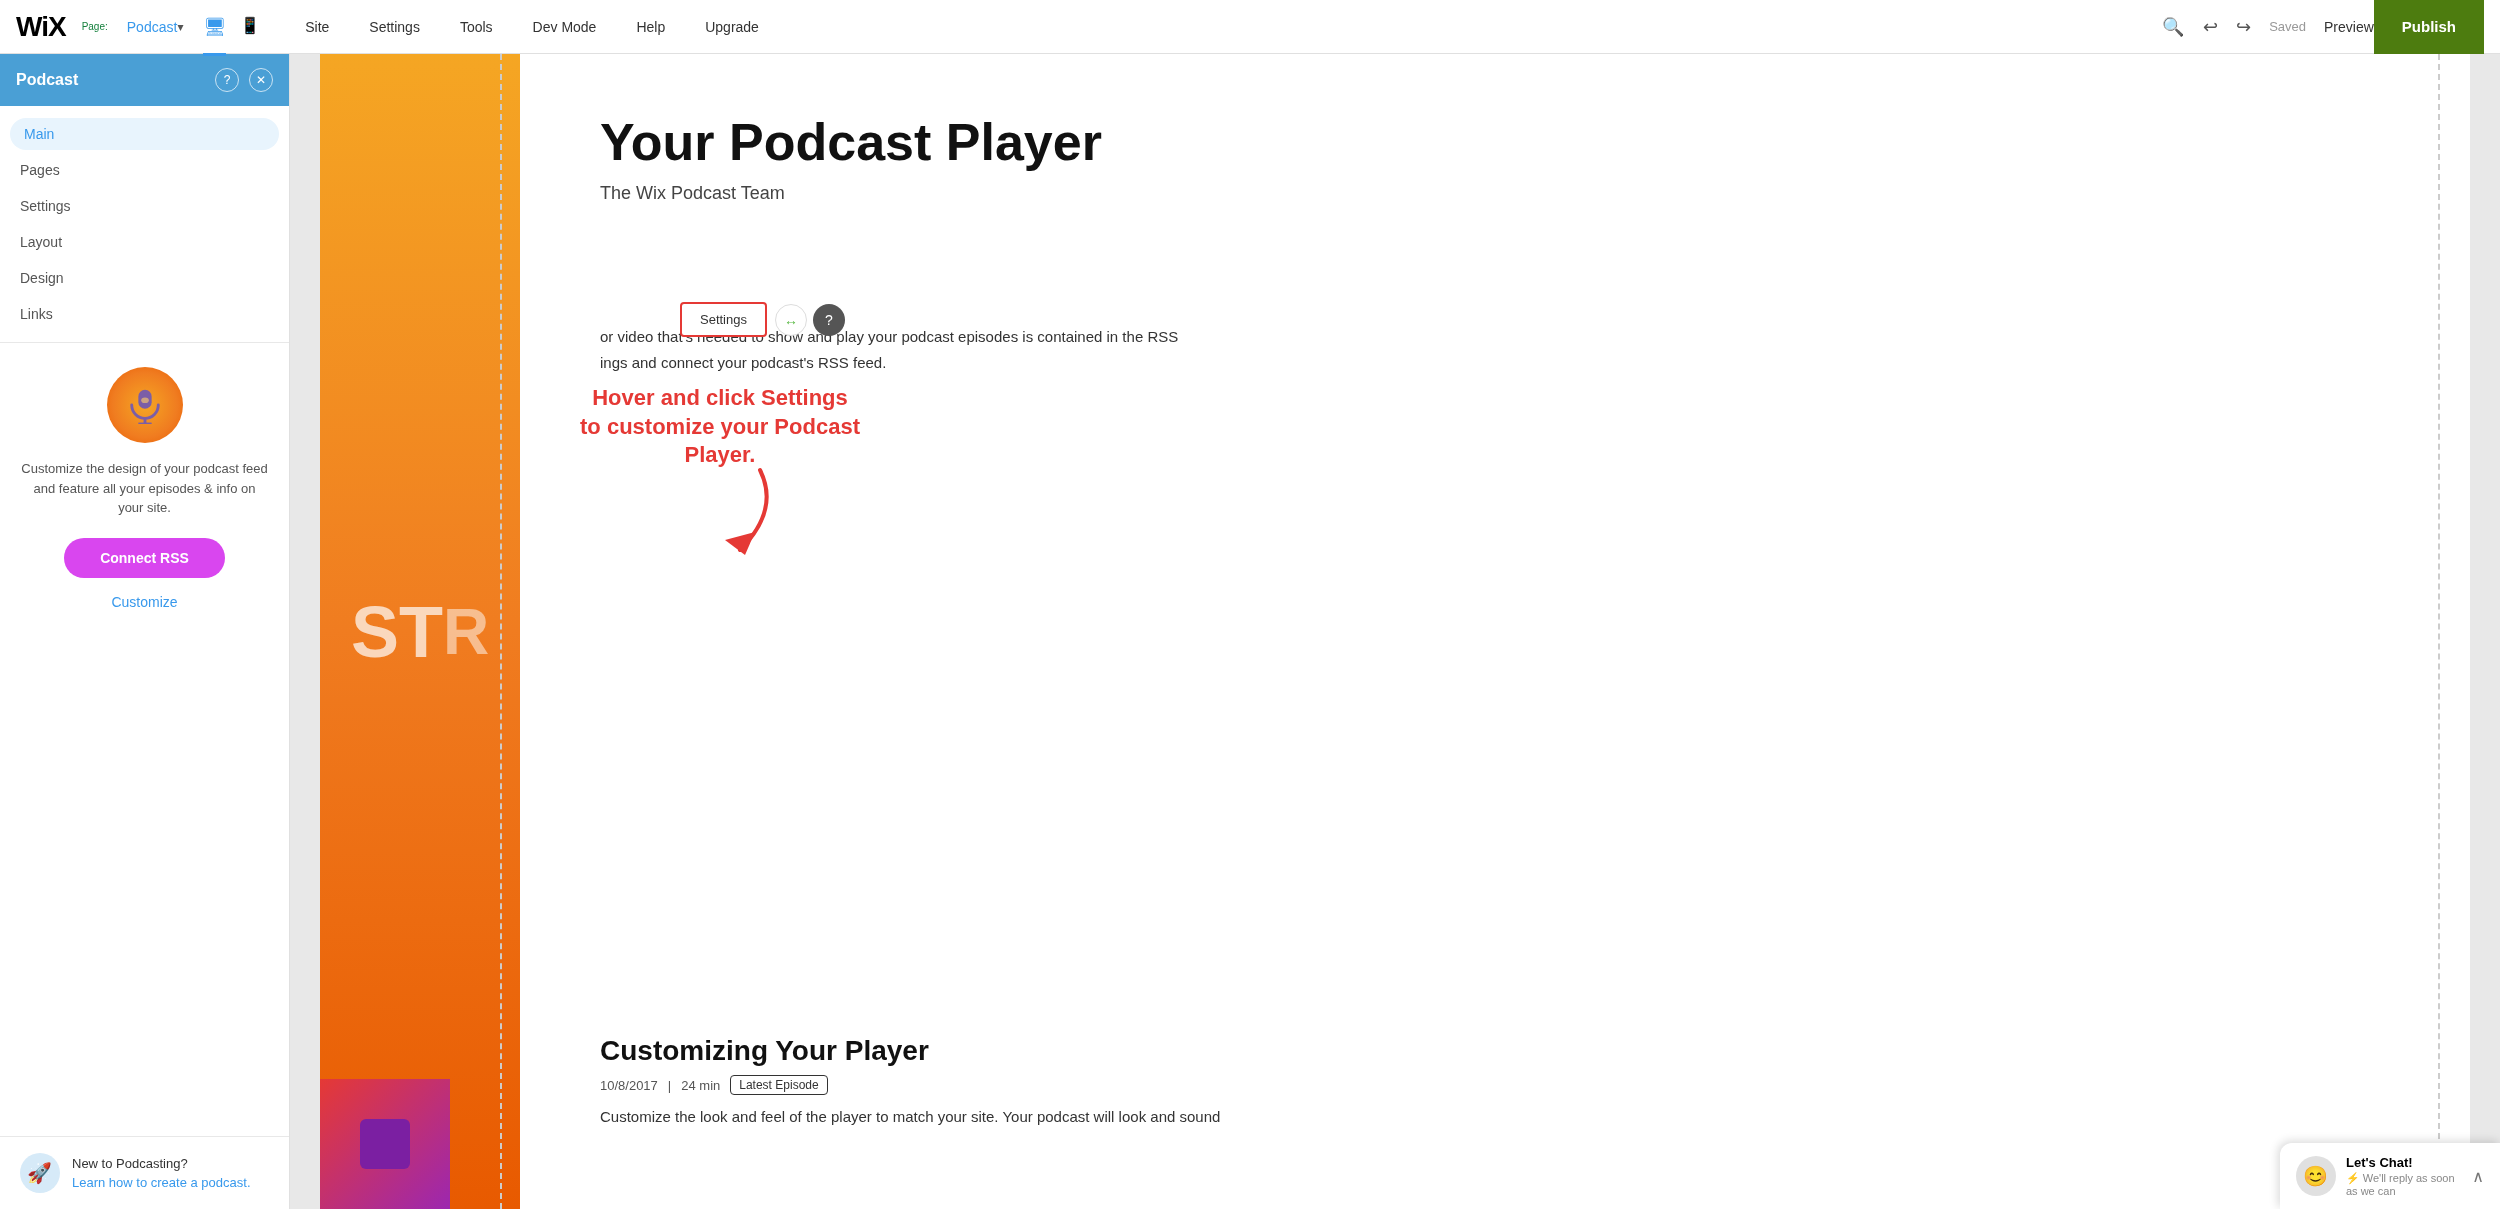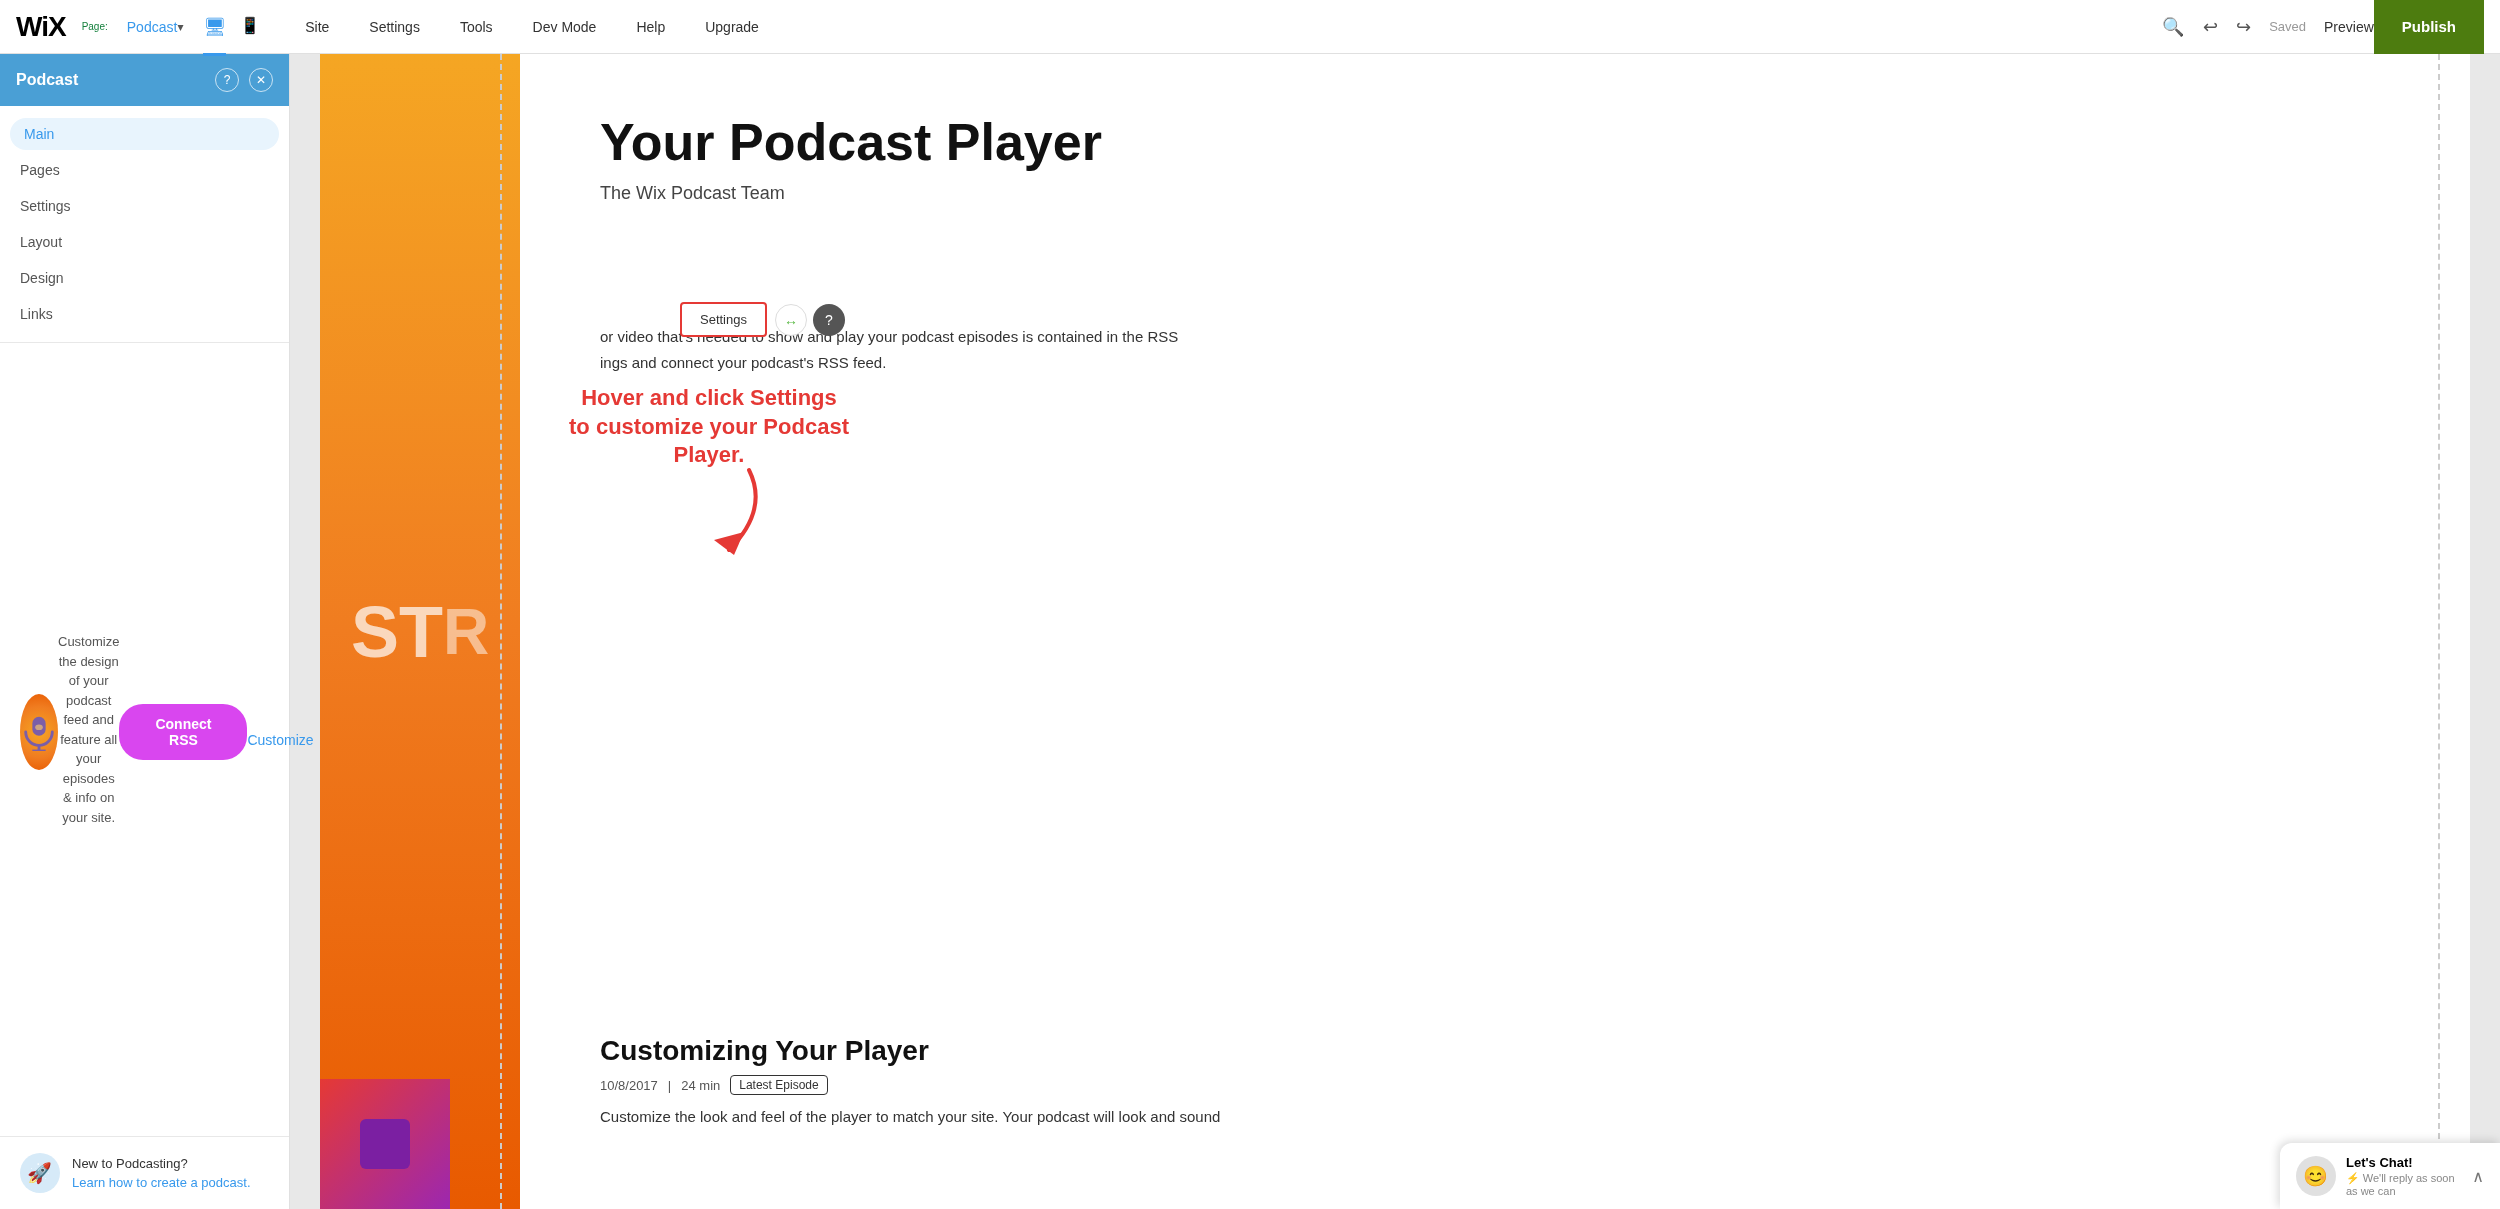"Hover and click Settings to" .annotation-wrap { left: 249px -> 260px }
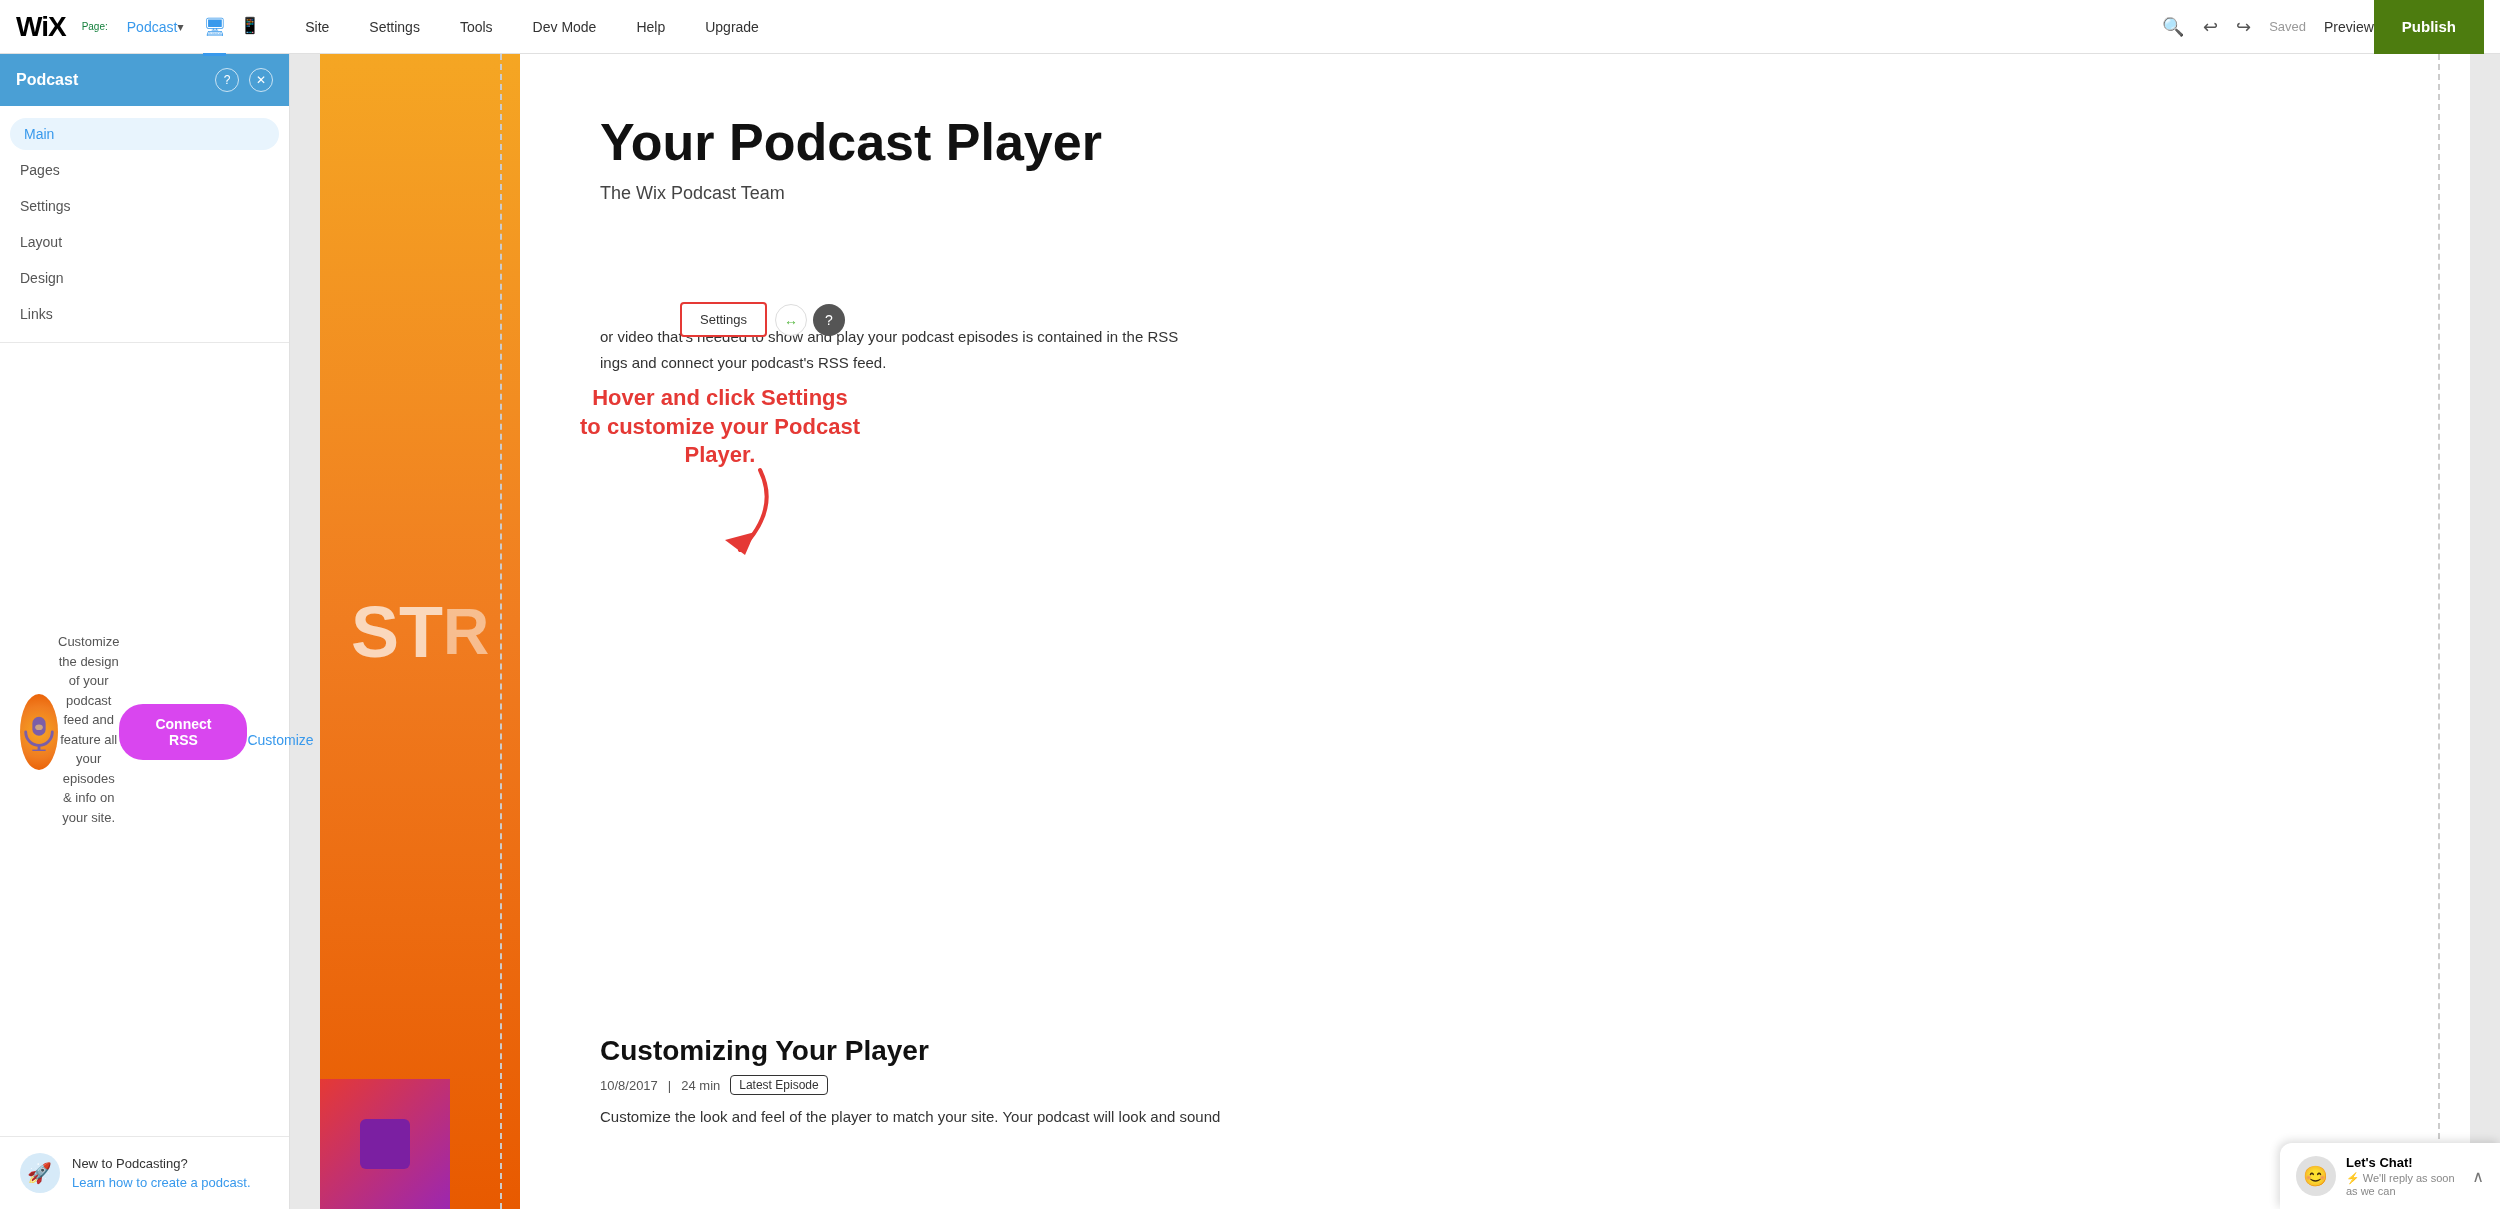"Customize the design of your" .panel-content { flex-direction: row -> column }
